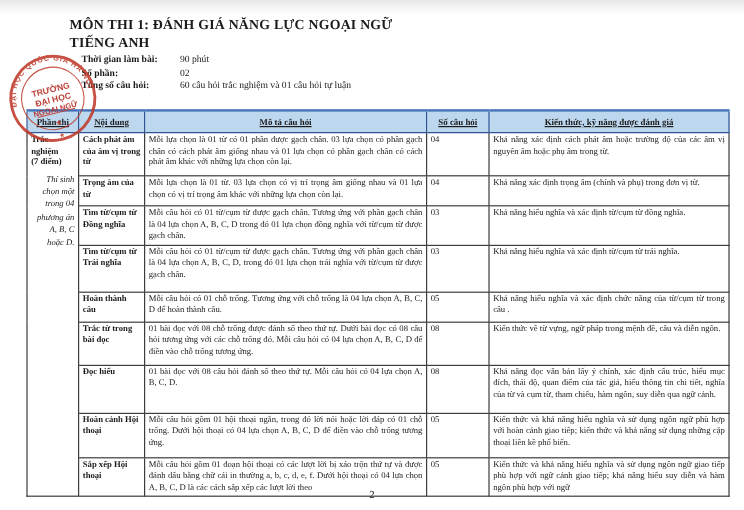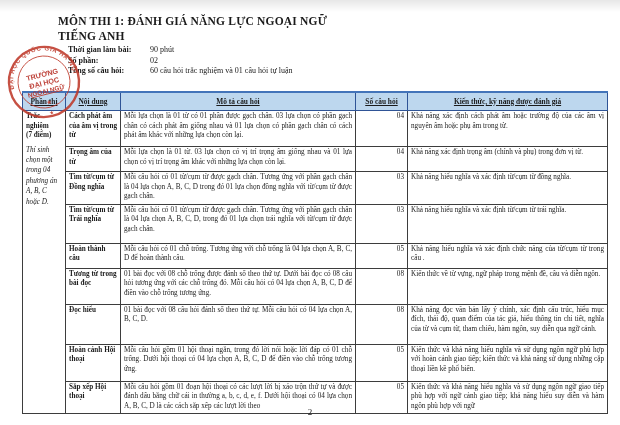"04" td.c-count { text-align: right -> left }
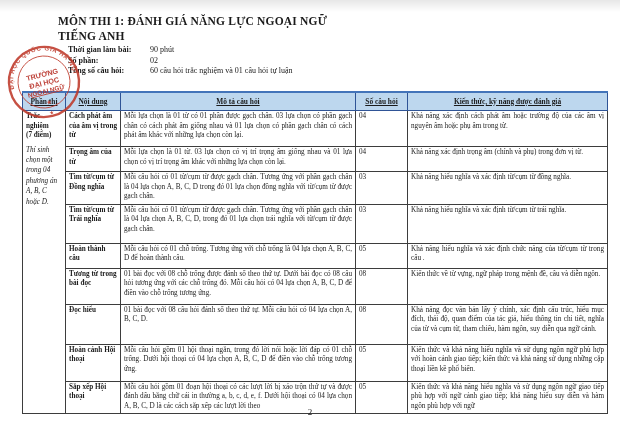"Thí sinh chọn một trong" .section-note { text-align: none -> right }
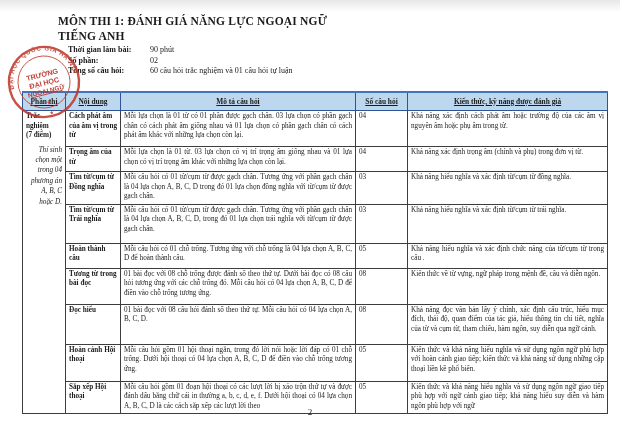"Tương từ trong bài đọc" td.c-topic { text: Tương -> Trắc }
